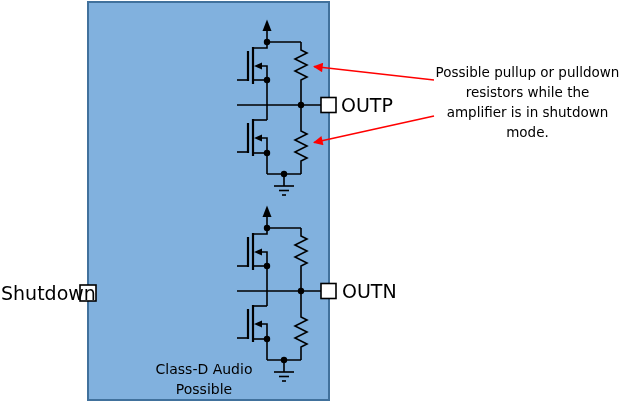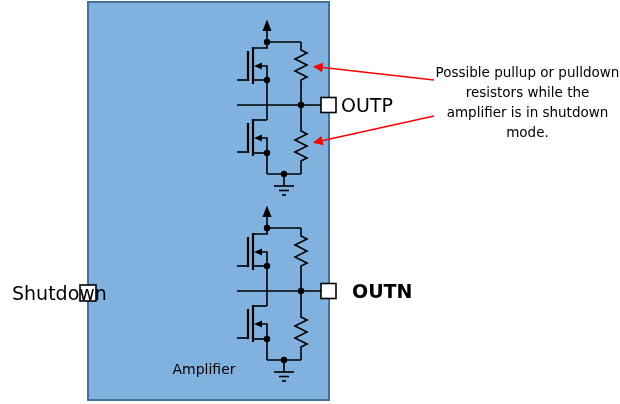"Shutdown" div.label { left: 12px -> 1px }
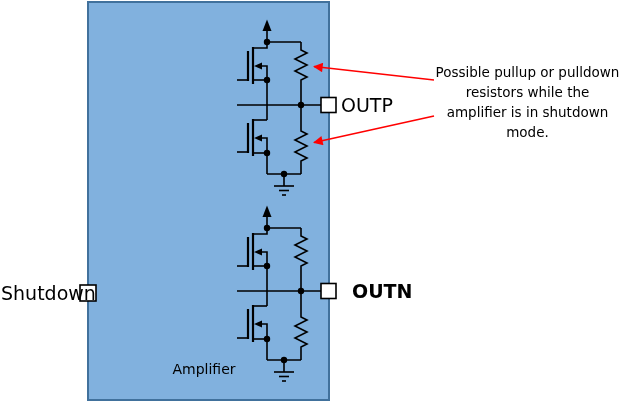"OUTN" div.label { font-weight: bold -> none; left: 352px -> 342px }
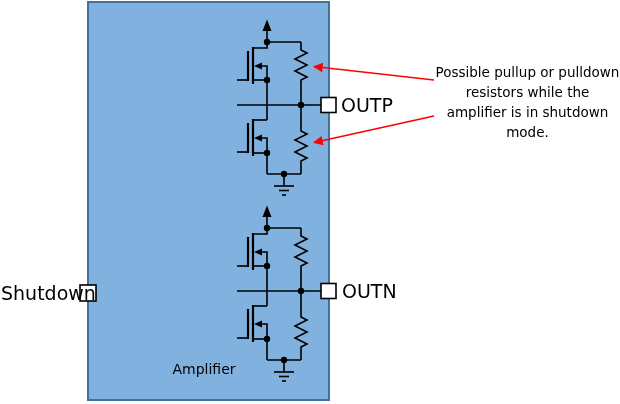"Class-D Audio" div { html: none -> <div>Class-D Audio</div> }
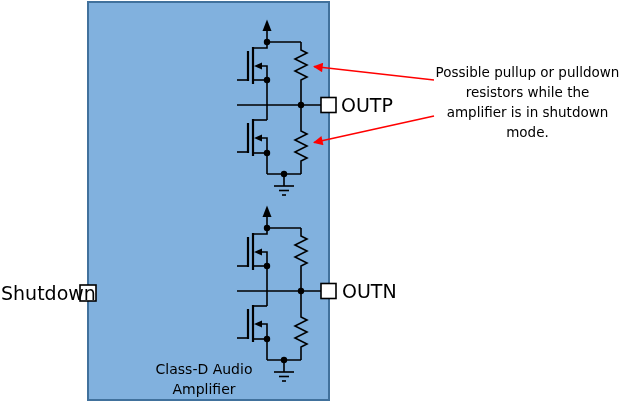"Amplifier" div { text: Amplifier -> Possible }
